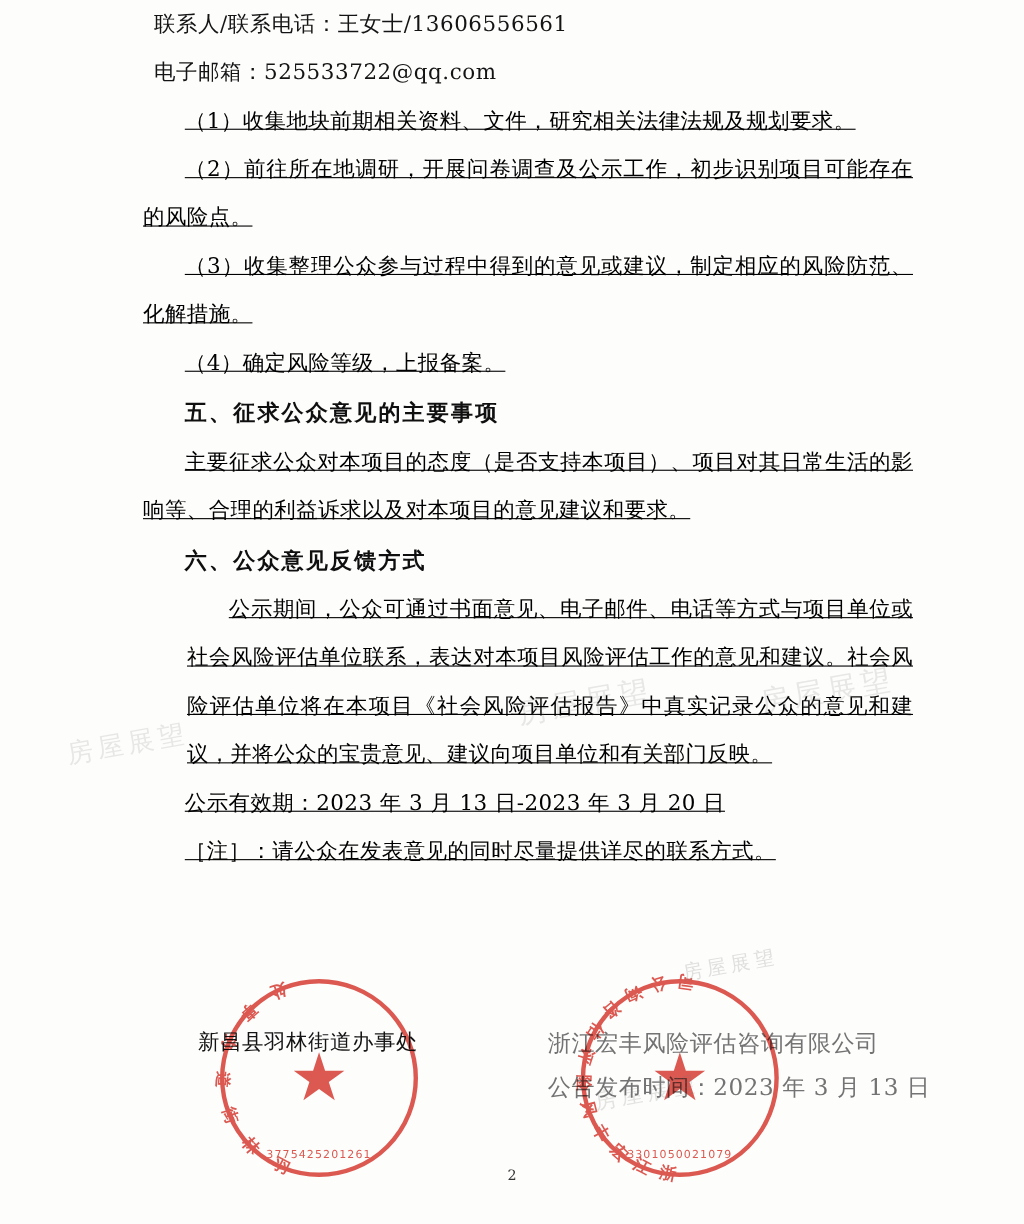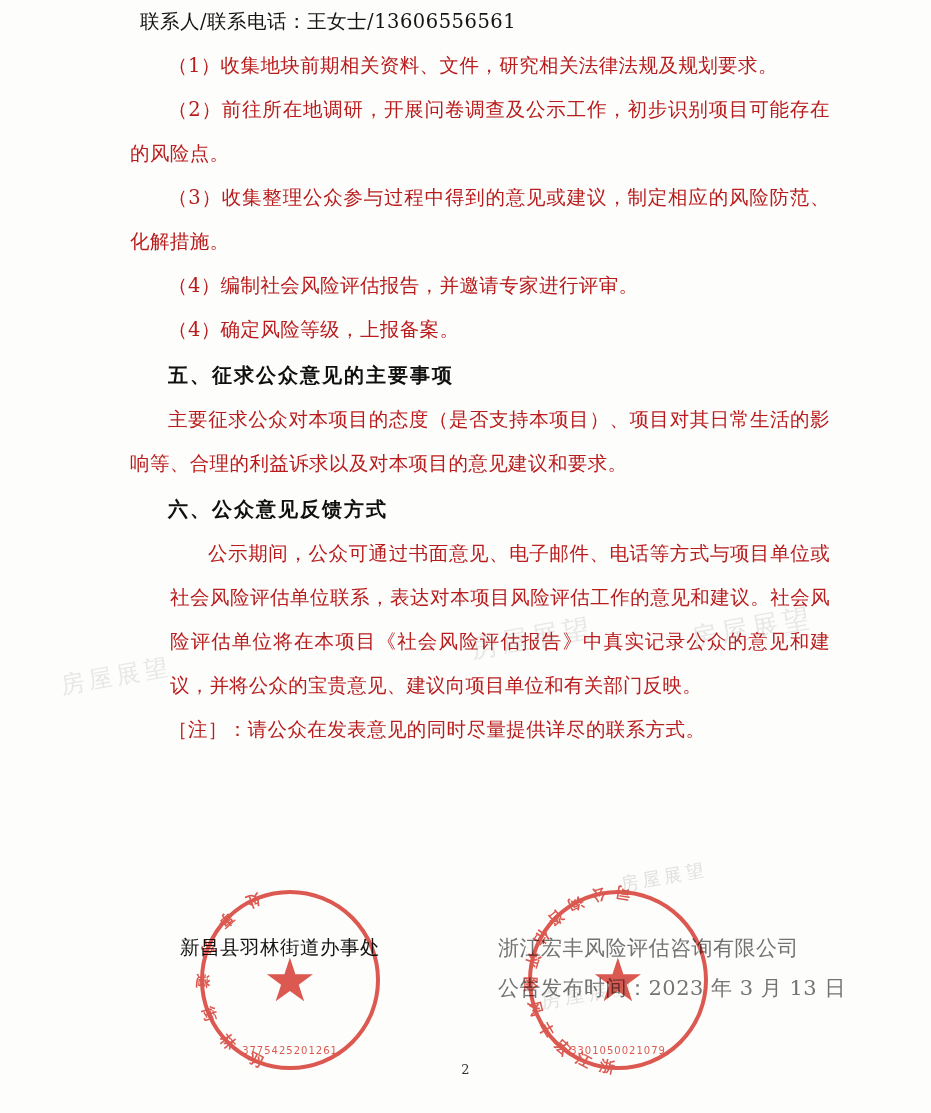"电子邮箱：525533722@qq.com" div.line { html: none -> <div>电子邮箱：525533722@qq.com</div> }
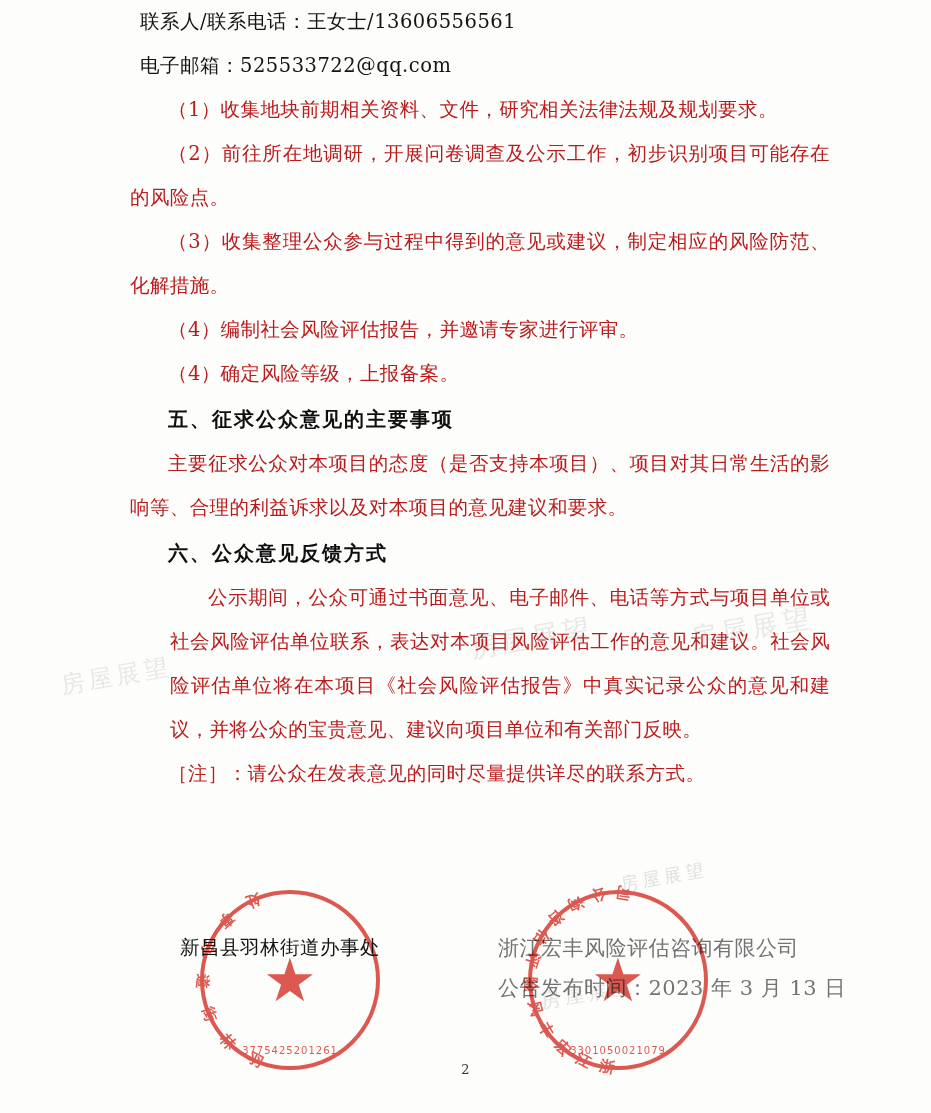"（1）收集地块前期相关资料、文件，研究相关法律法规及规划要求。" .para { color: #b91c1c -> #000000; text-decoration: none -> underline }
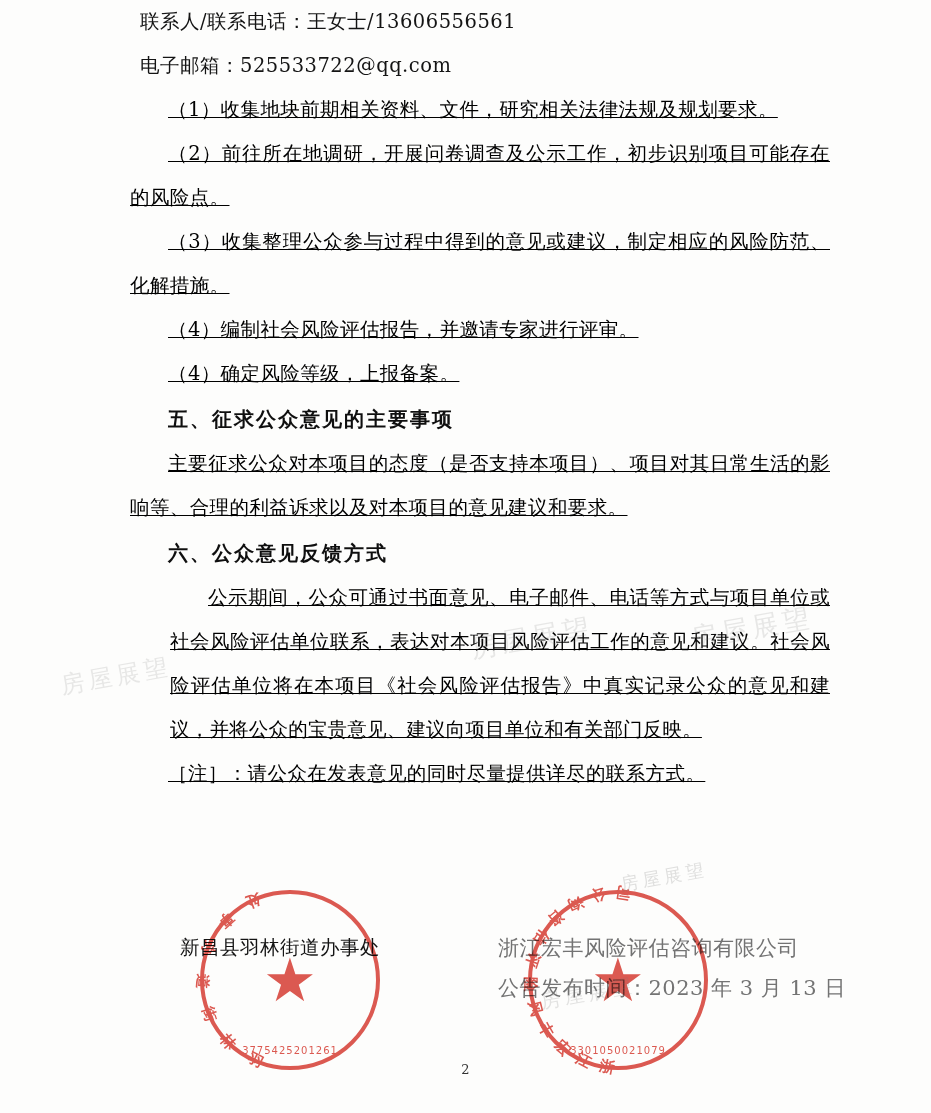"（4）编制社会风险评估报告，并邀请专家进行评审。" div.para { html: <div>（4）编制社会风险评估报告，并邀请专家进行评审。</div> -> none }
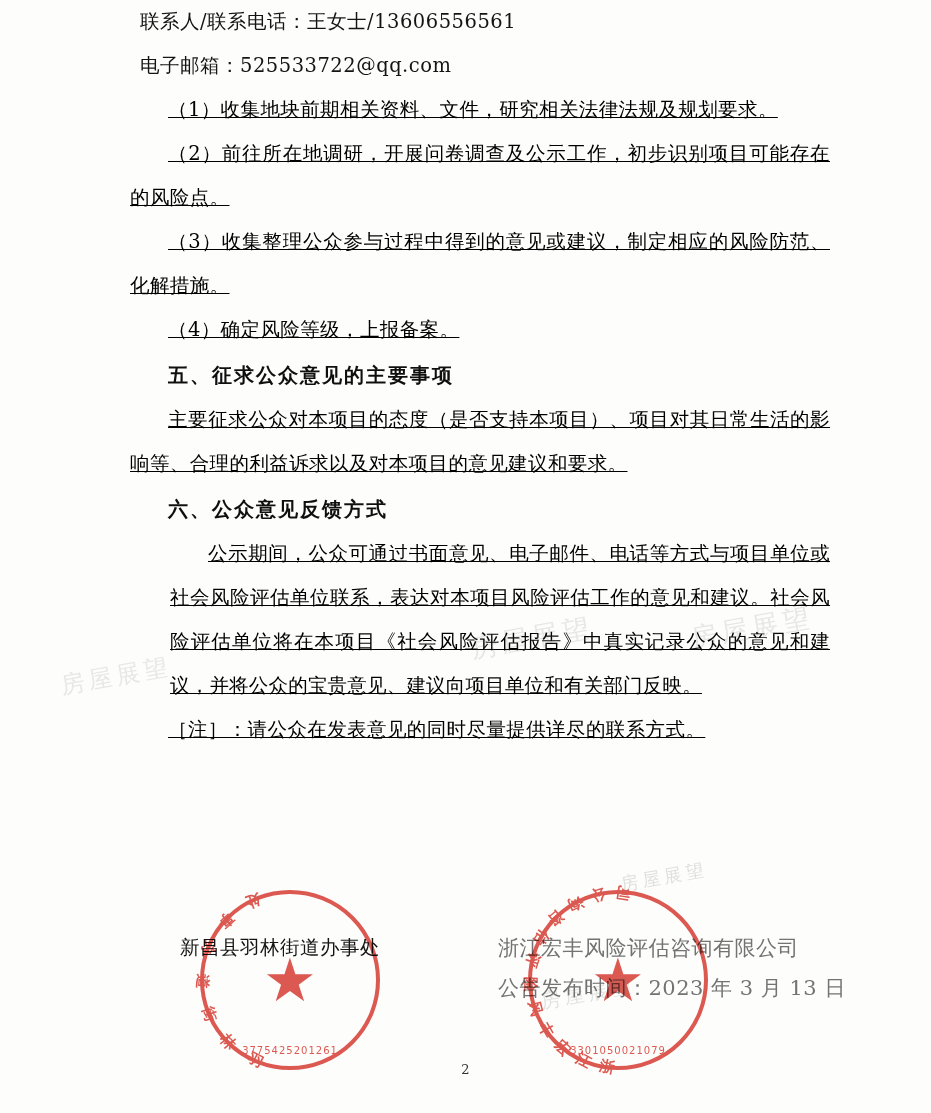"公示有效期：2023 年 3 月 13" div.para { html: none -> <div>公示有效期：2023 年 3 月 13 日-2023 年 3 月 20 日</div> }
